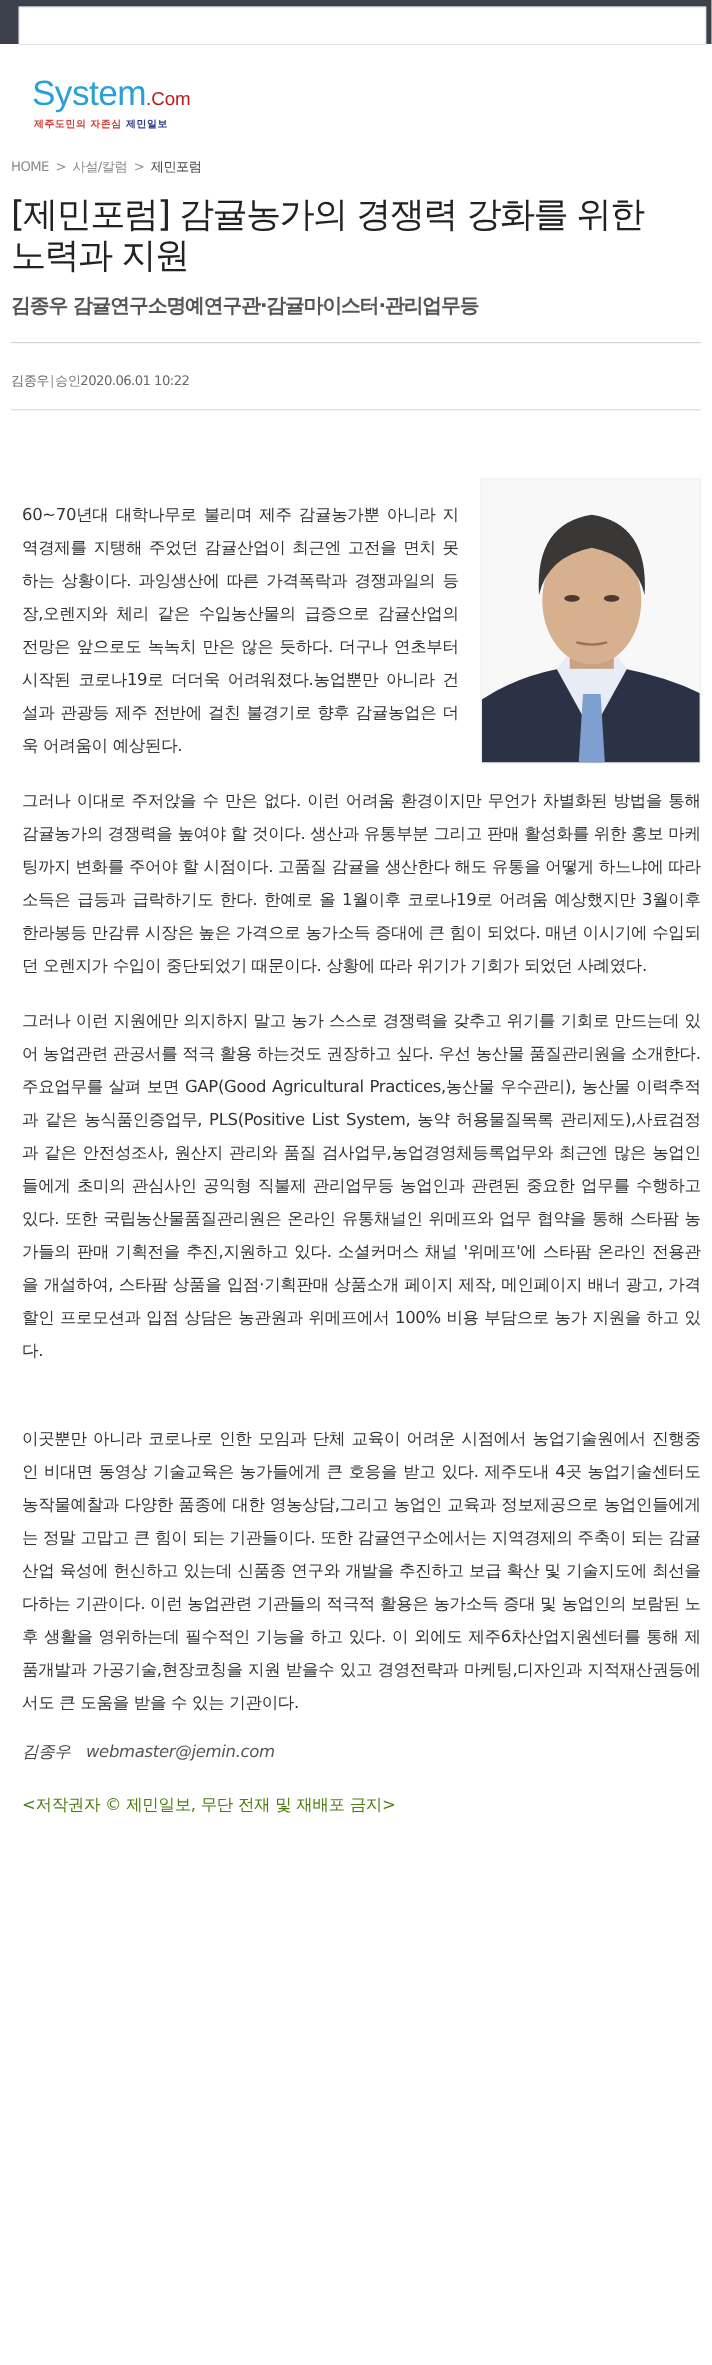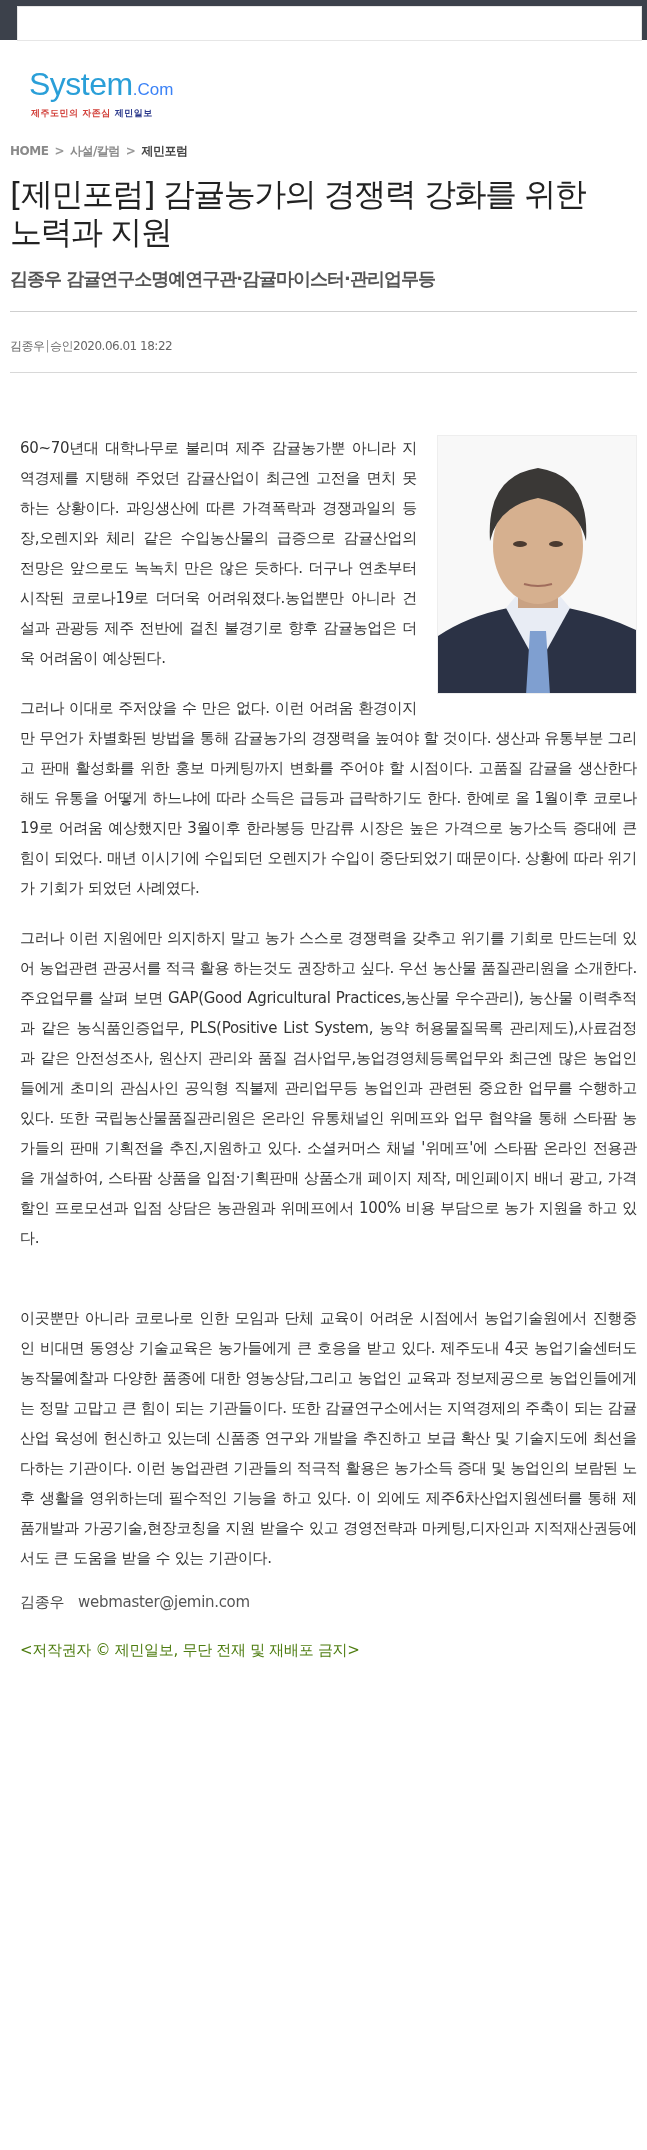".Com" .logo .brand .dotcom { color: #3b82f6 -> #b91c1c }
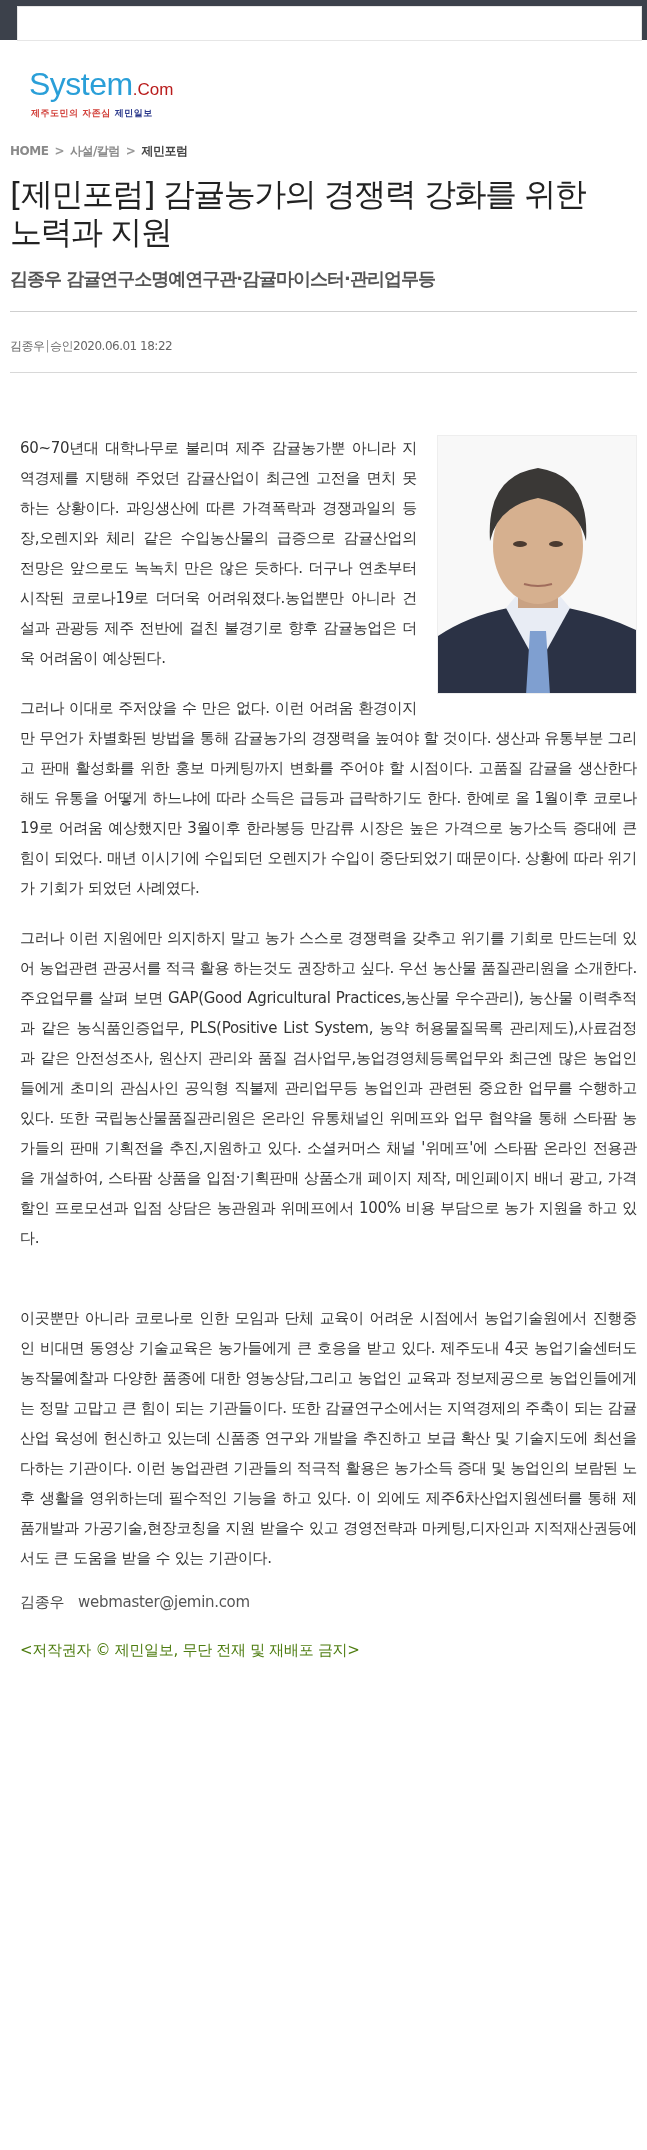"HOME > 사설/칼럼 > 제민포럼" .breadcrumb { font-weight: bold -> none }
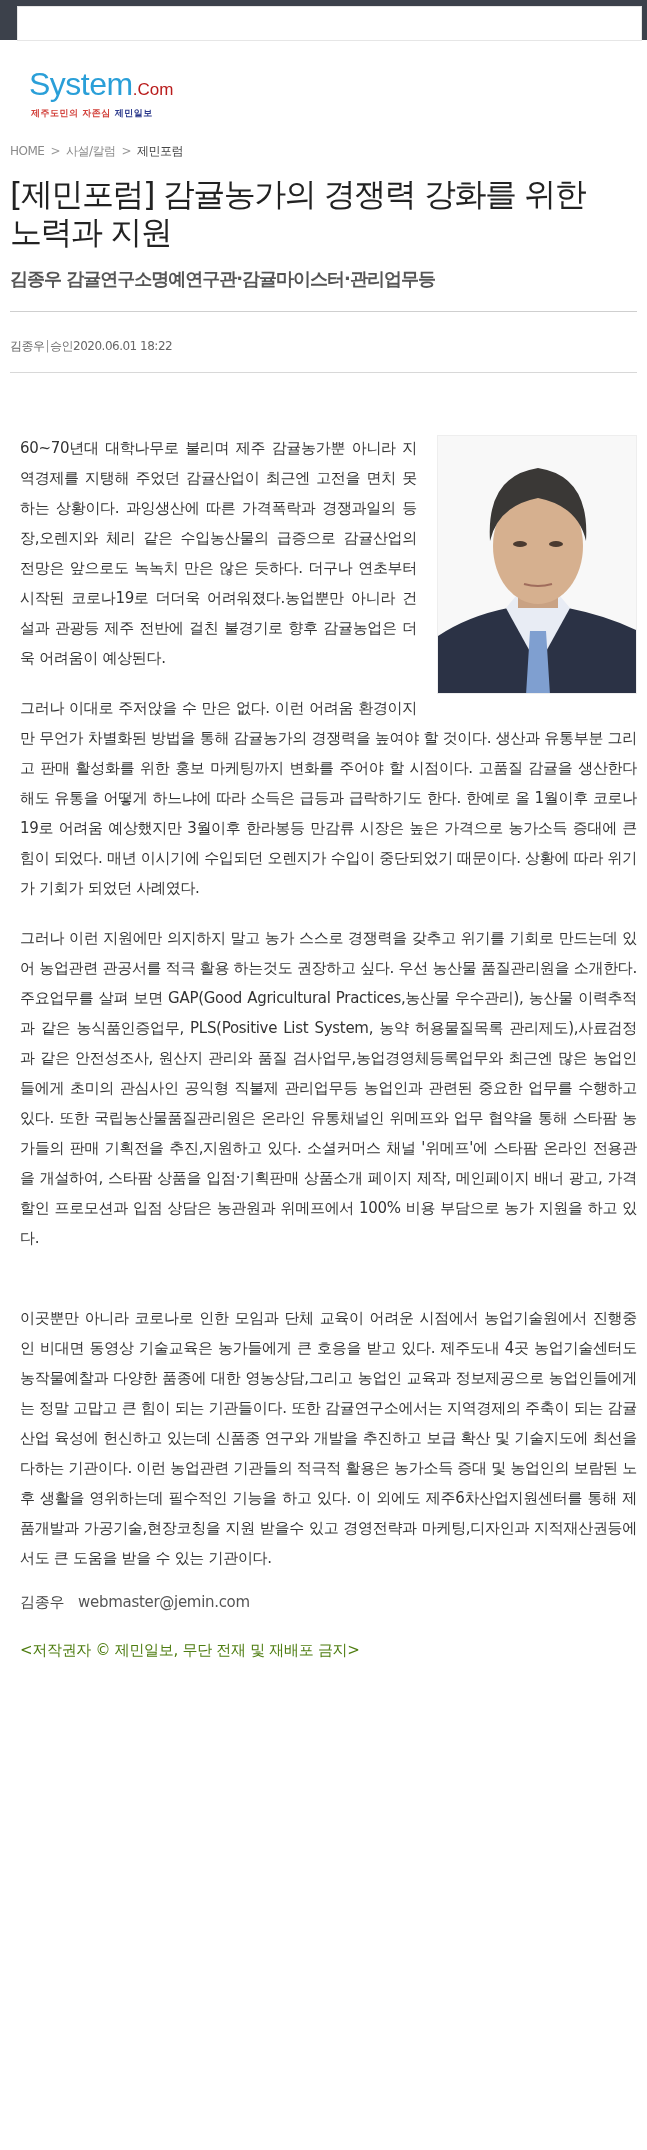"2020.06.01 18:22" span { text: 18:22 -> 10:22 }
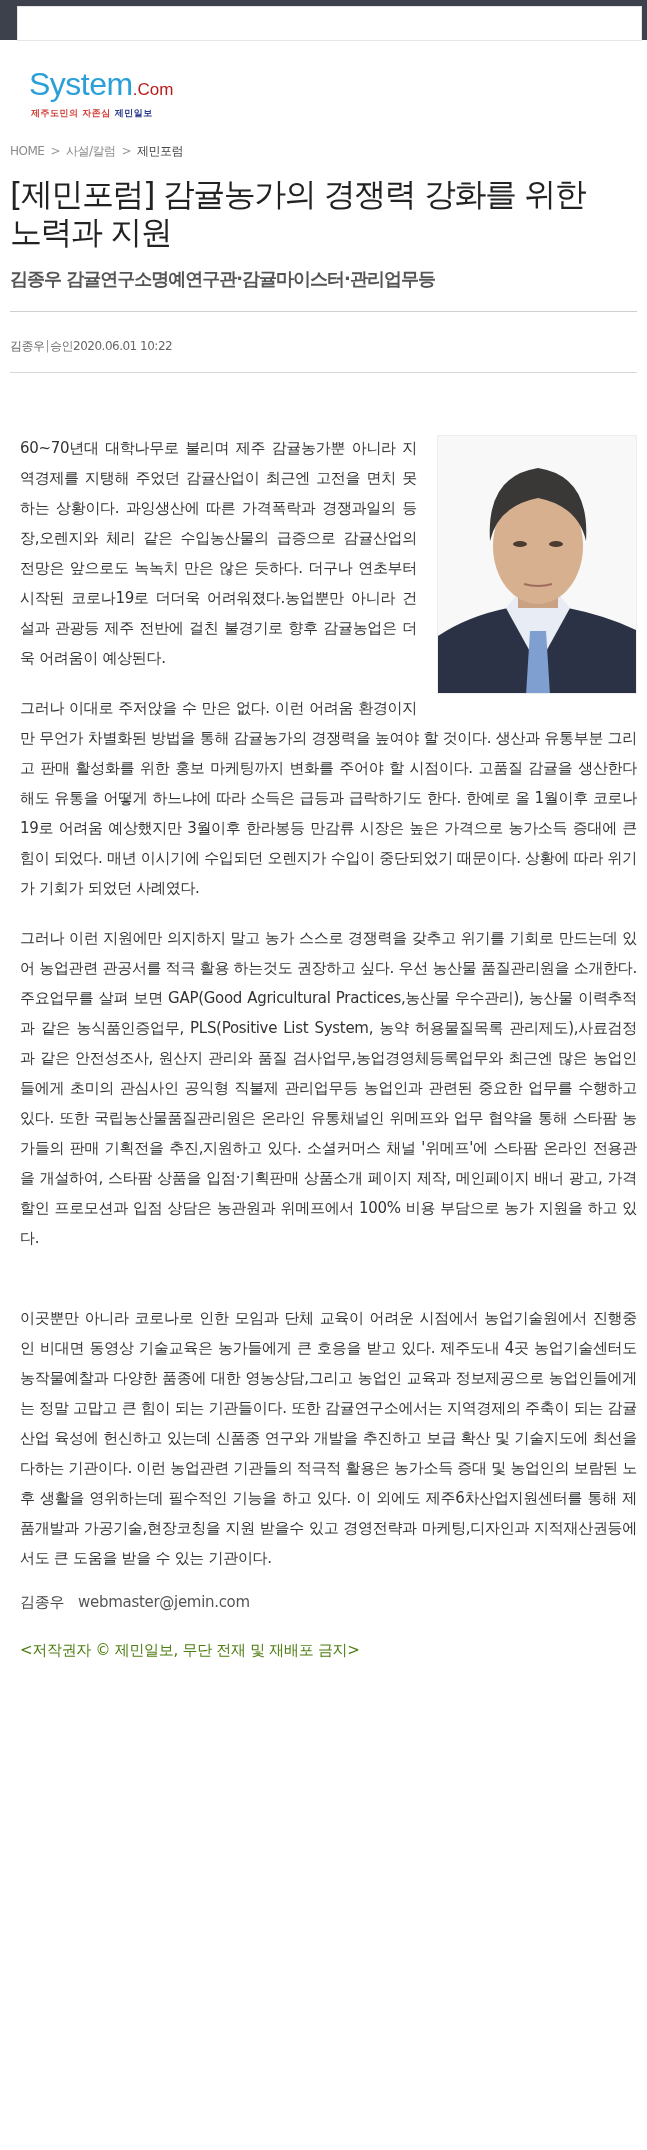"60~70년대 대학나무로 불리며 제주 감귤농가뿐" .article p { margin-top: none -> 20px }
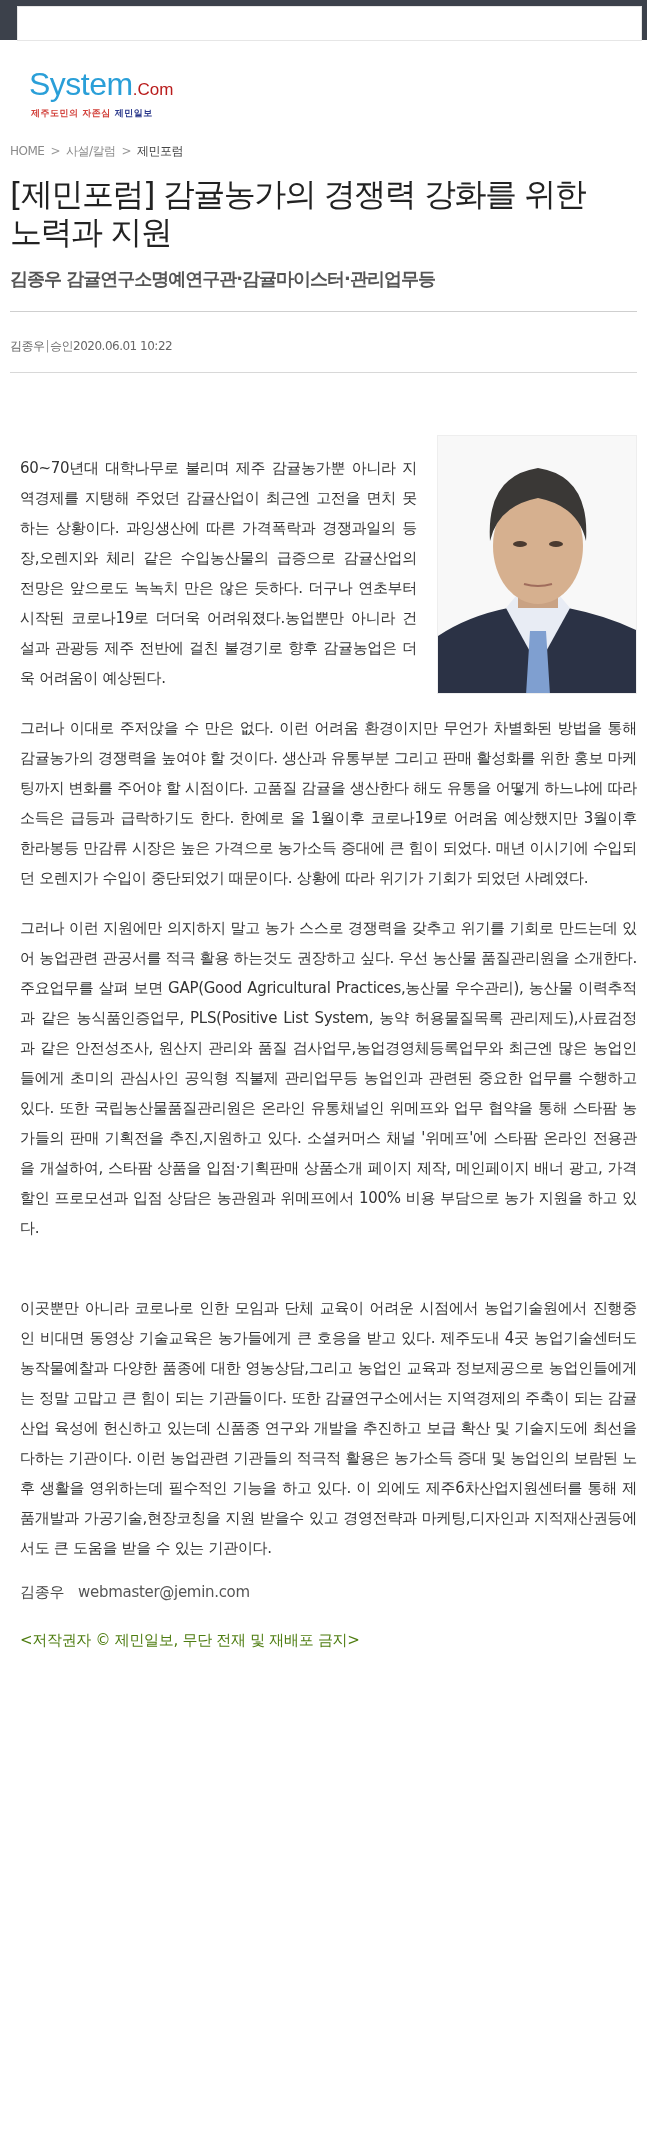"김종우 webmaster@jemin.com" .signature { font-style: none -> italic }
